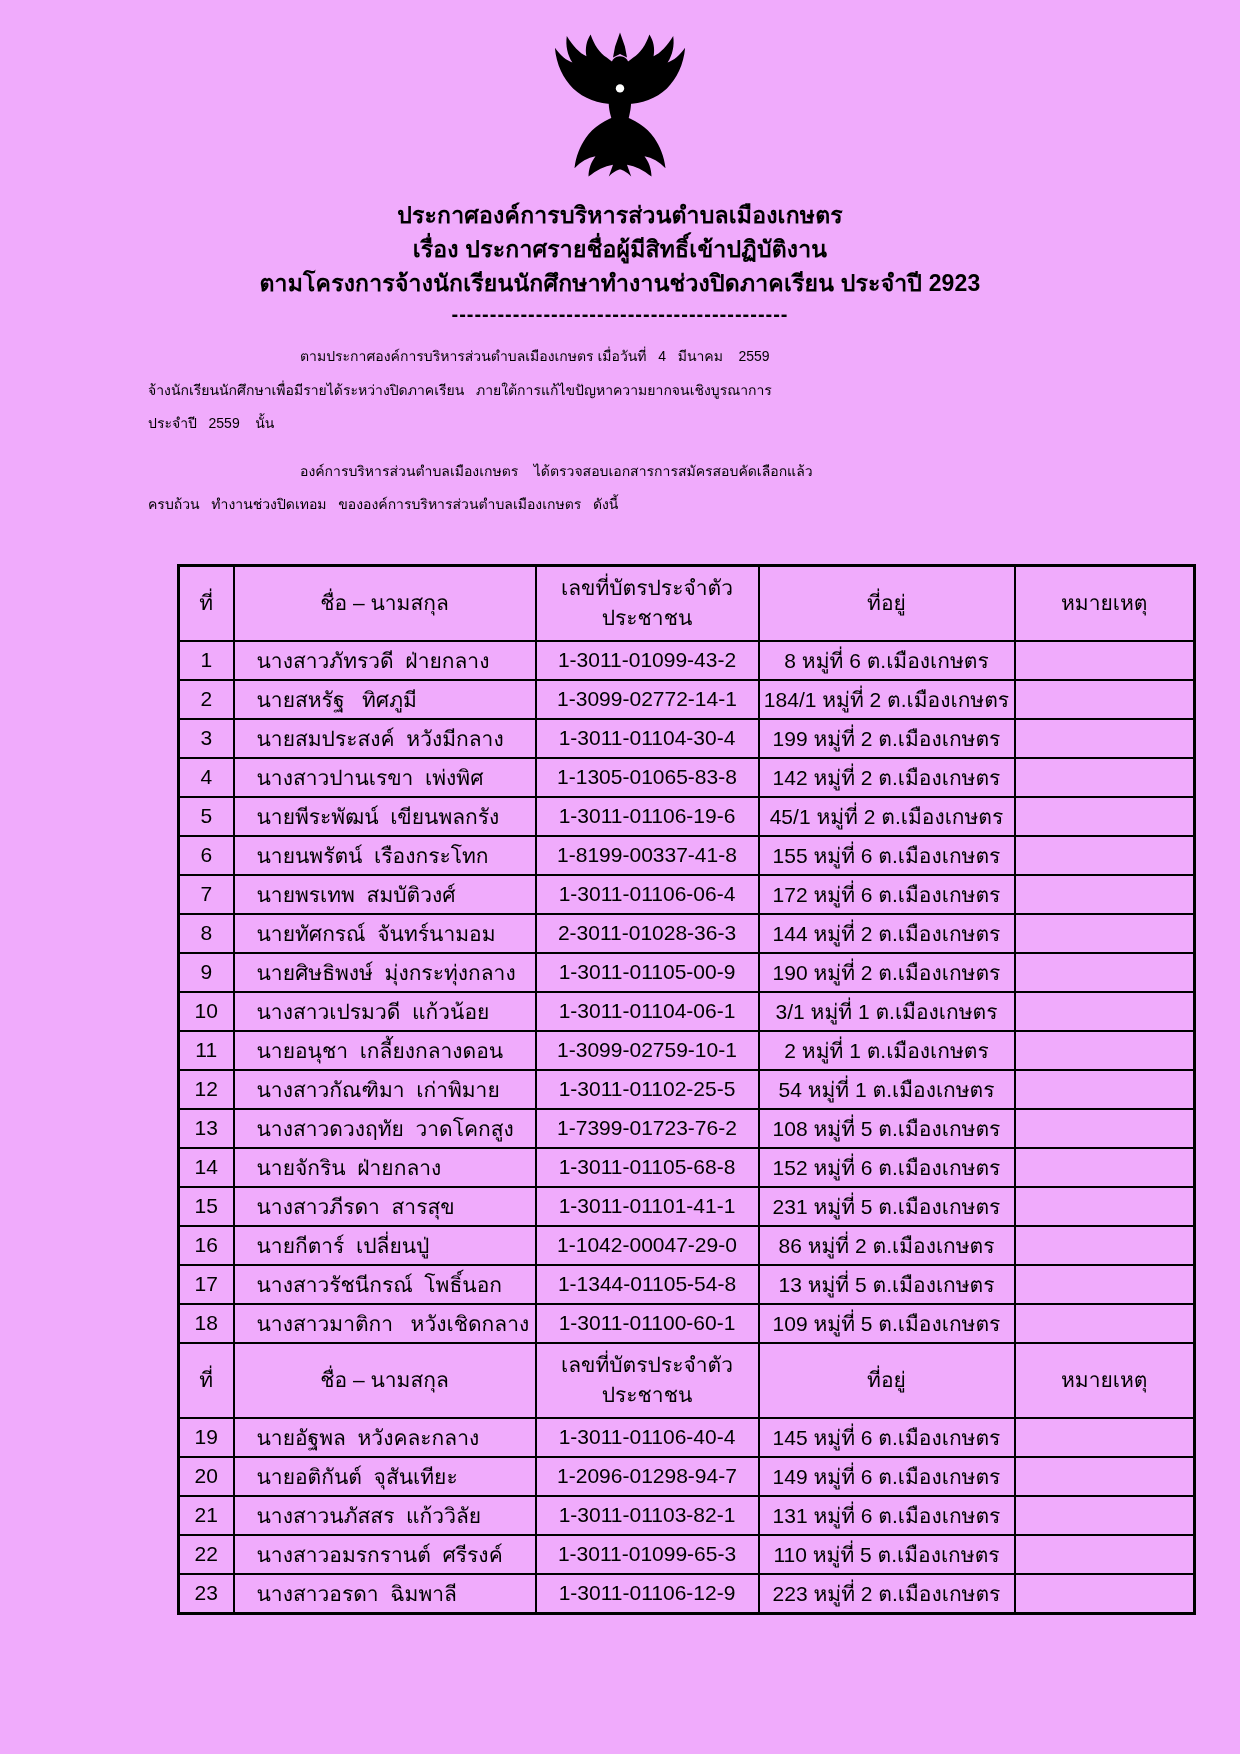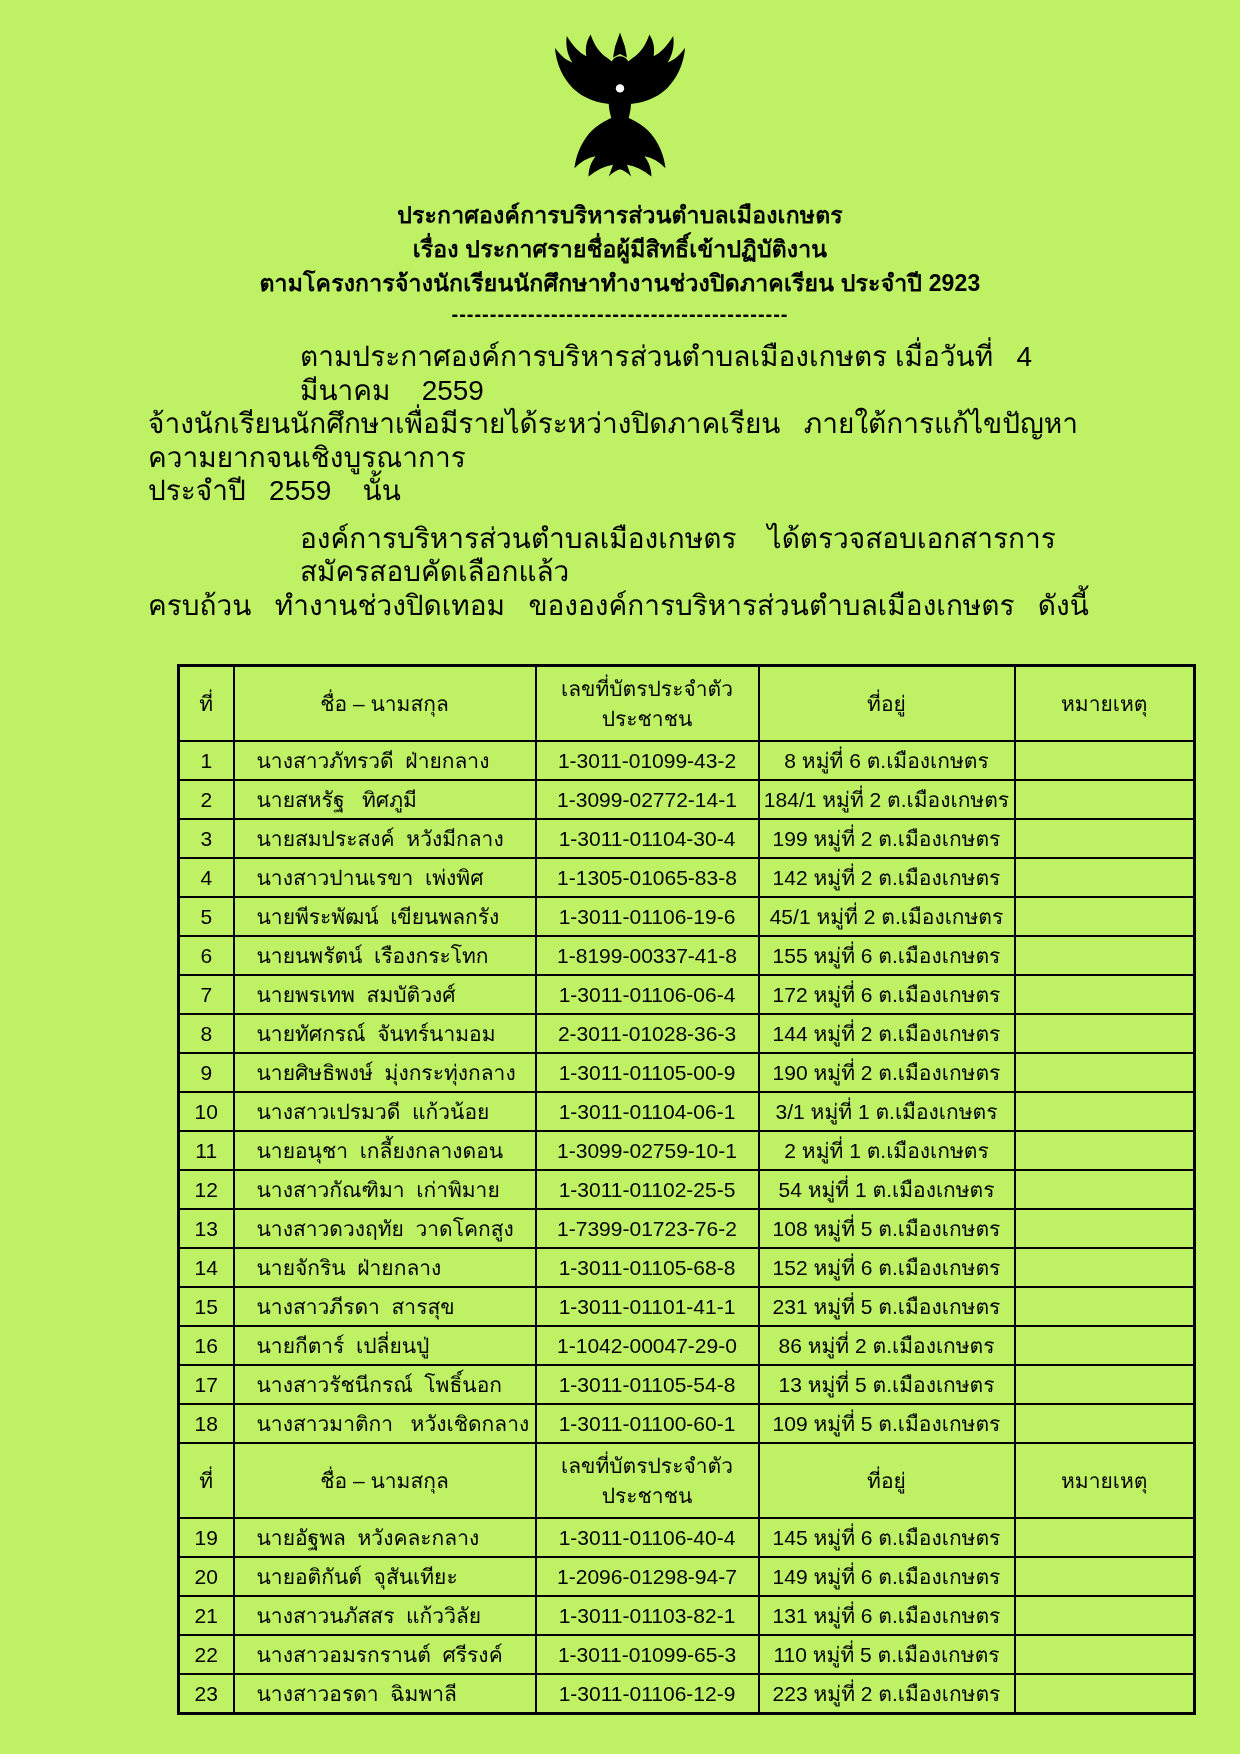"ประกาศองค์การบริหารส่วนตำบลเมืองเกษตร" .page { background: #bef264 -> #f0abfc }
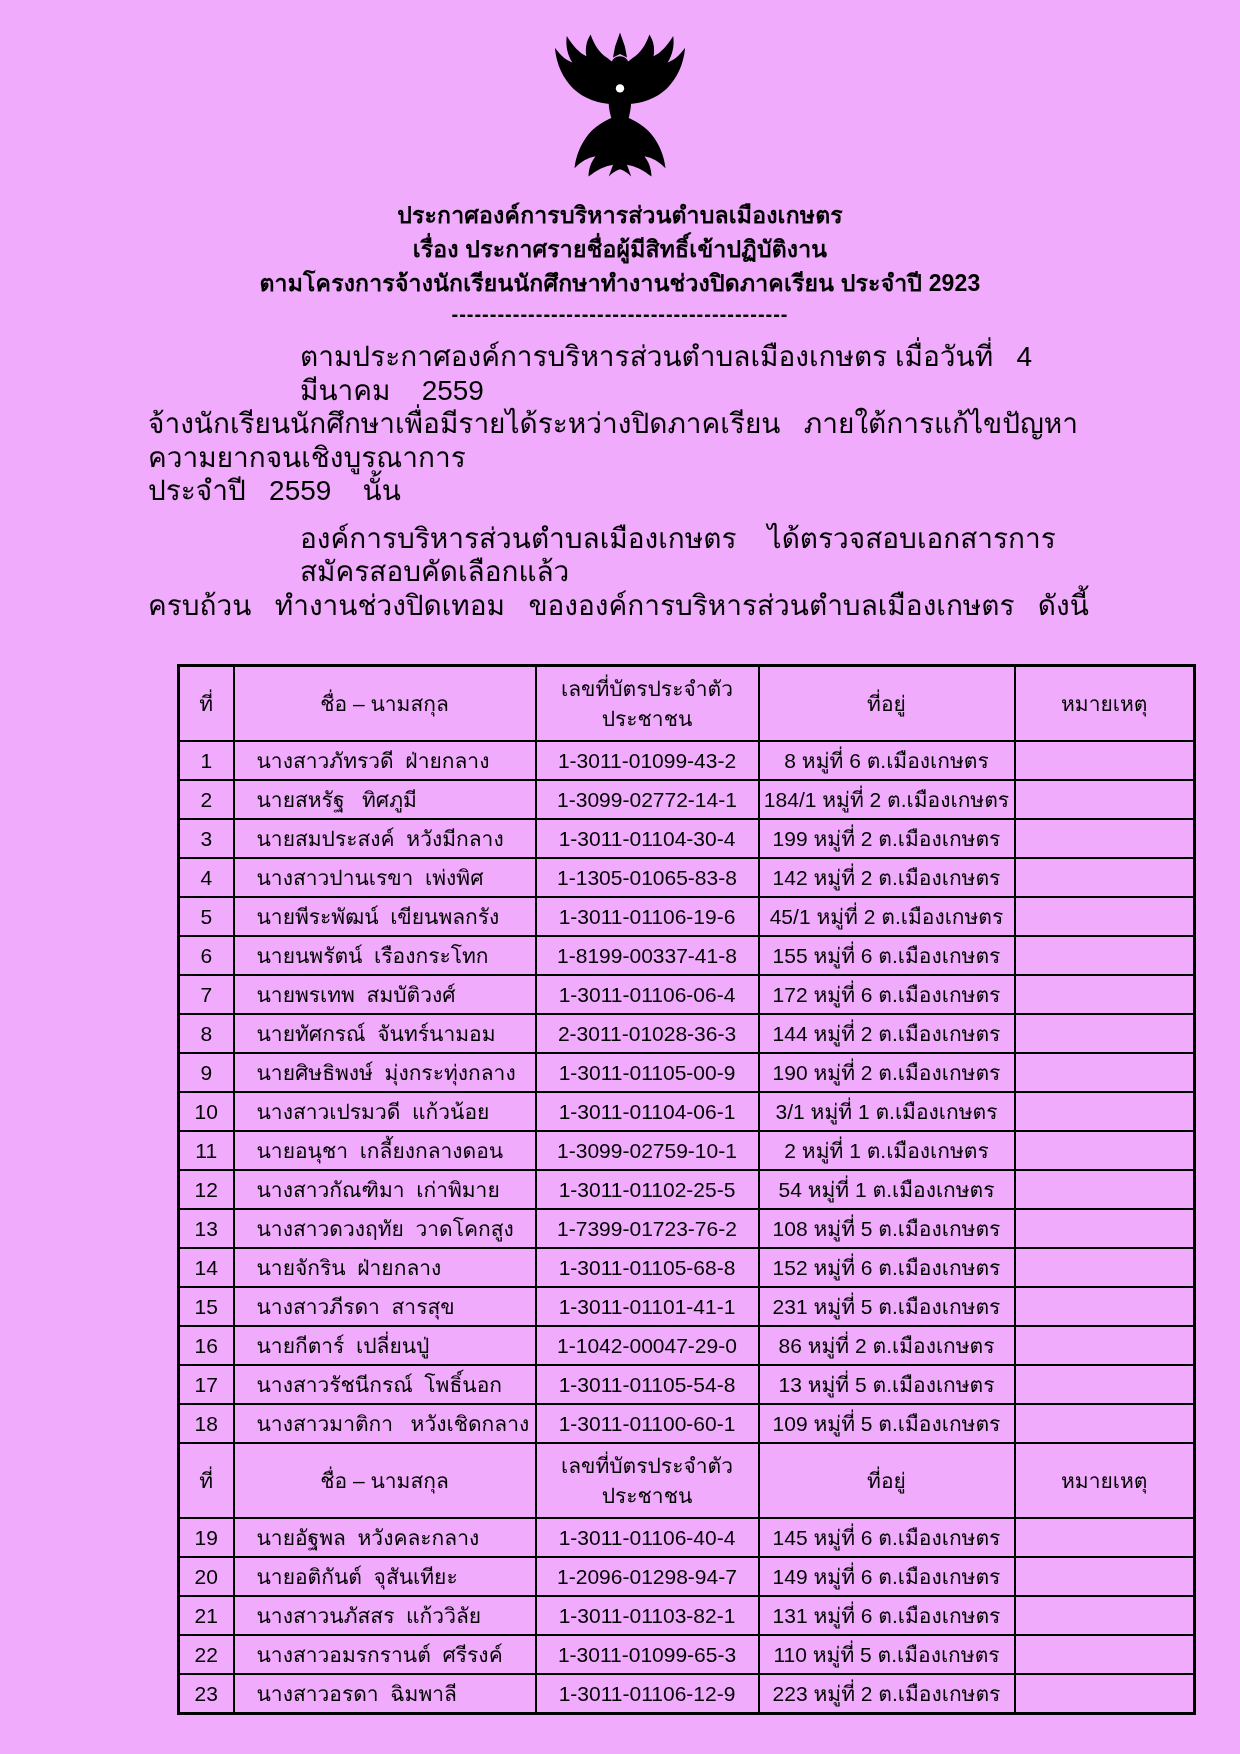"ตามประกาศองค์การบริหารส่วนตำบลเมืองเกษตร" .para { font-size: 28px -> 14px }
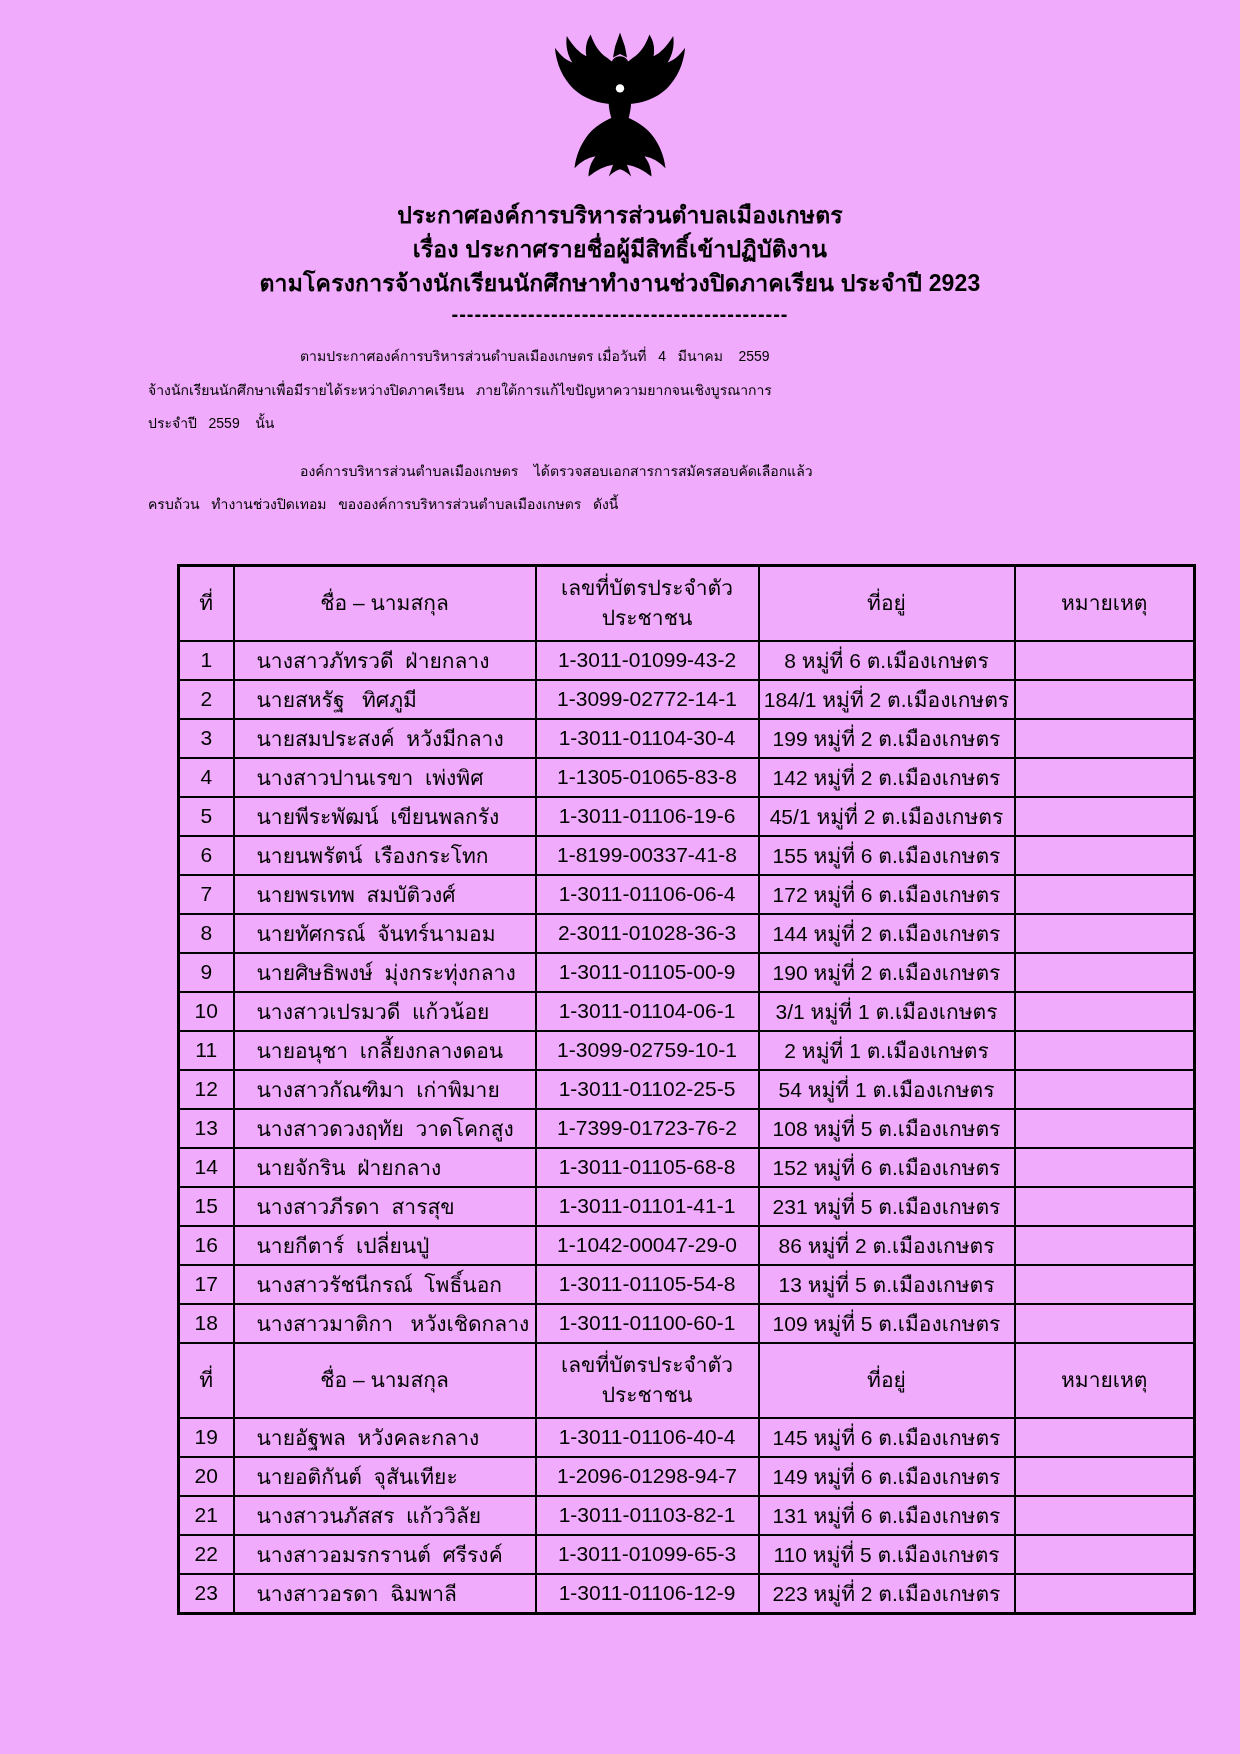"1-3011-01105-54-8" td.cell-id { text: 1-3011-01105-54-8 -> 1-1344-01105-54-8 }
